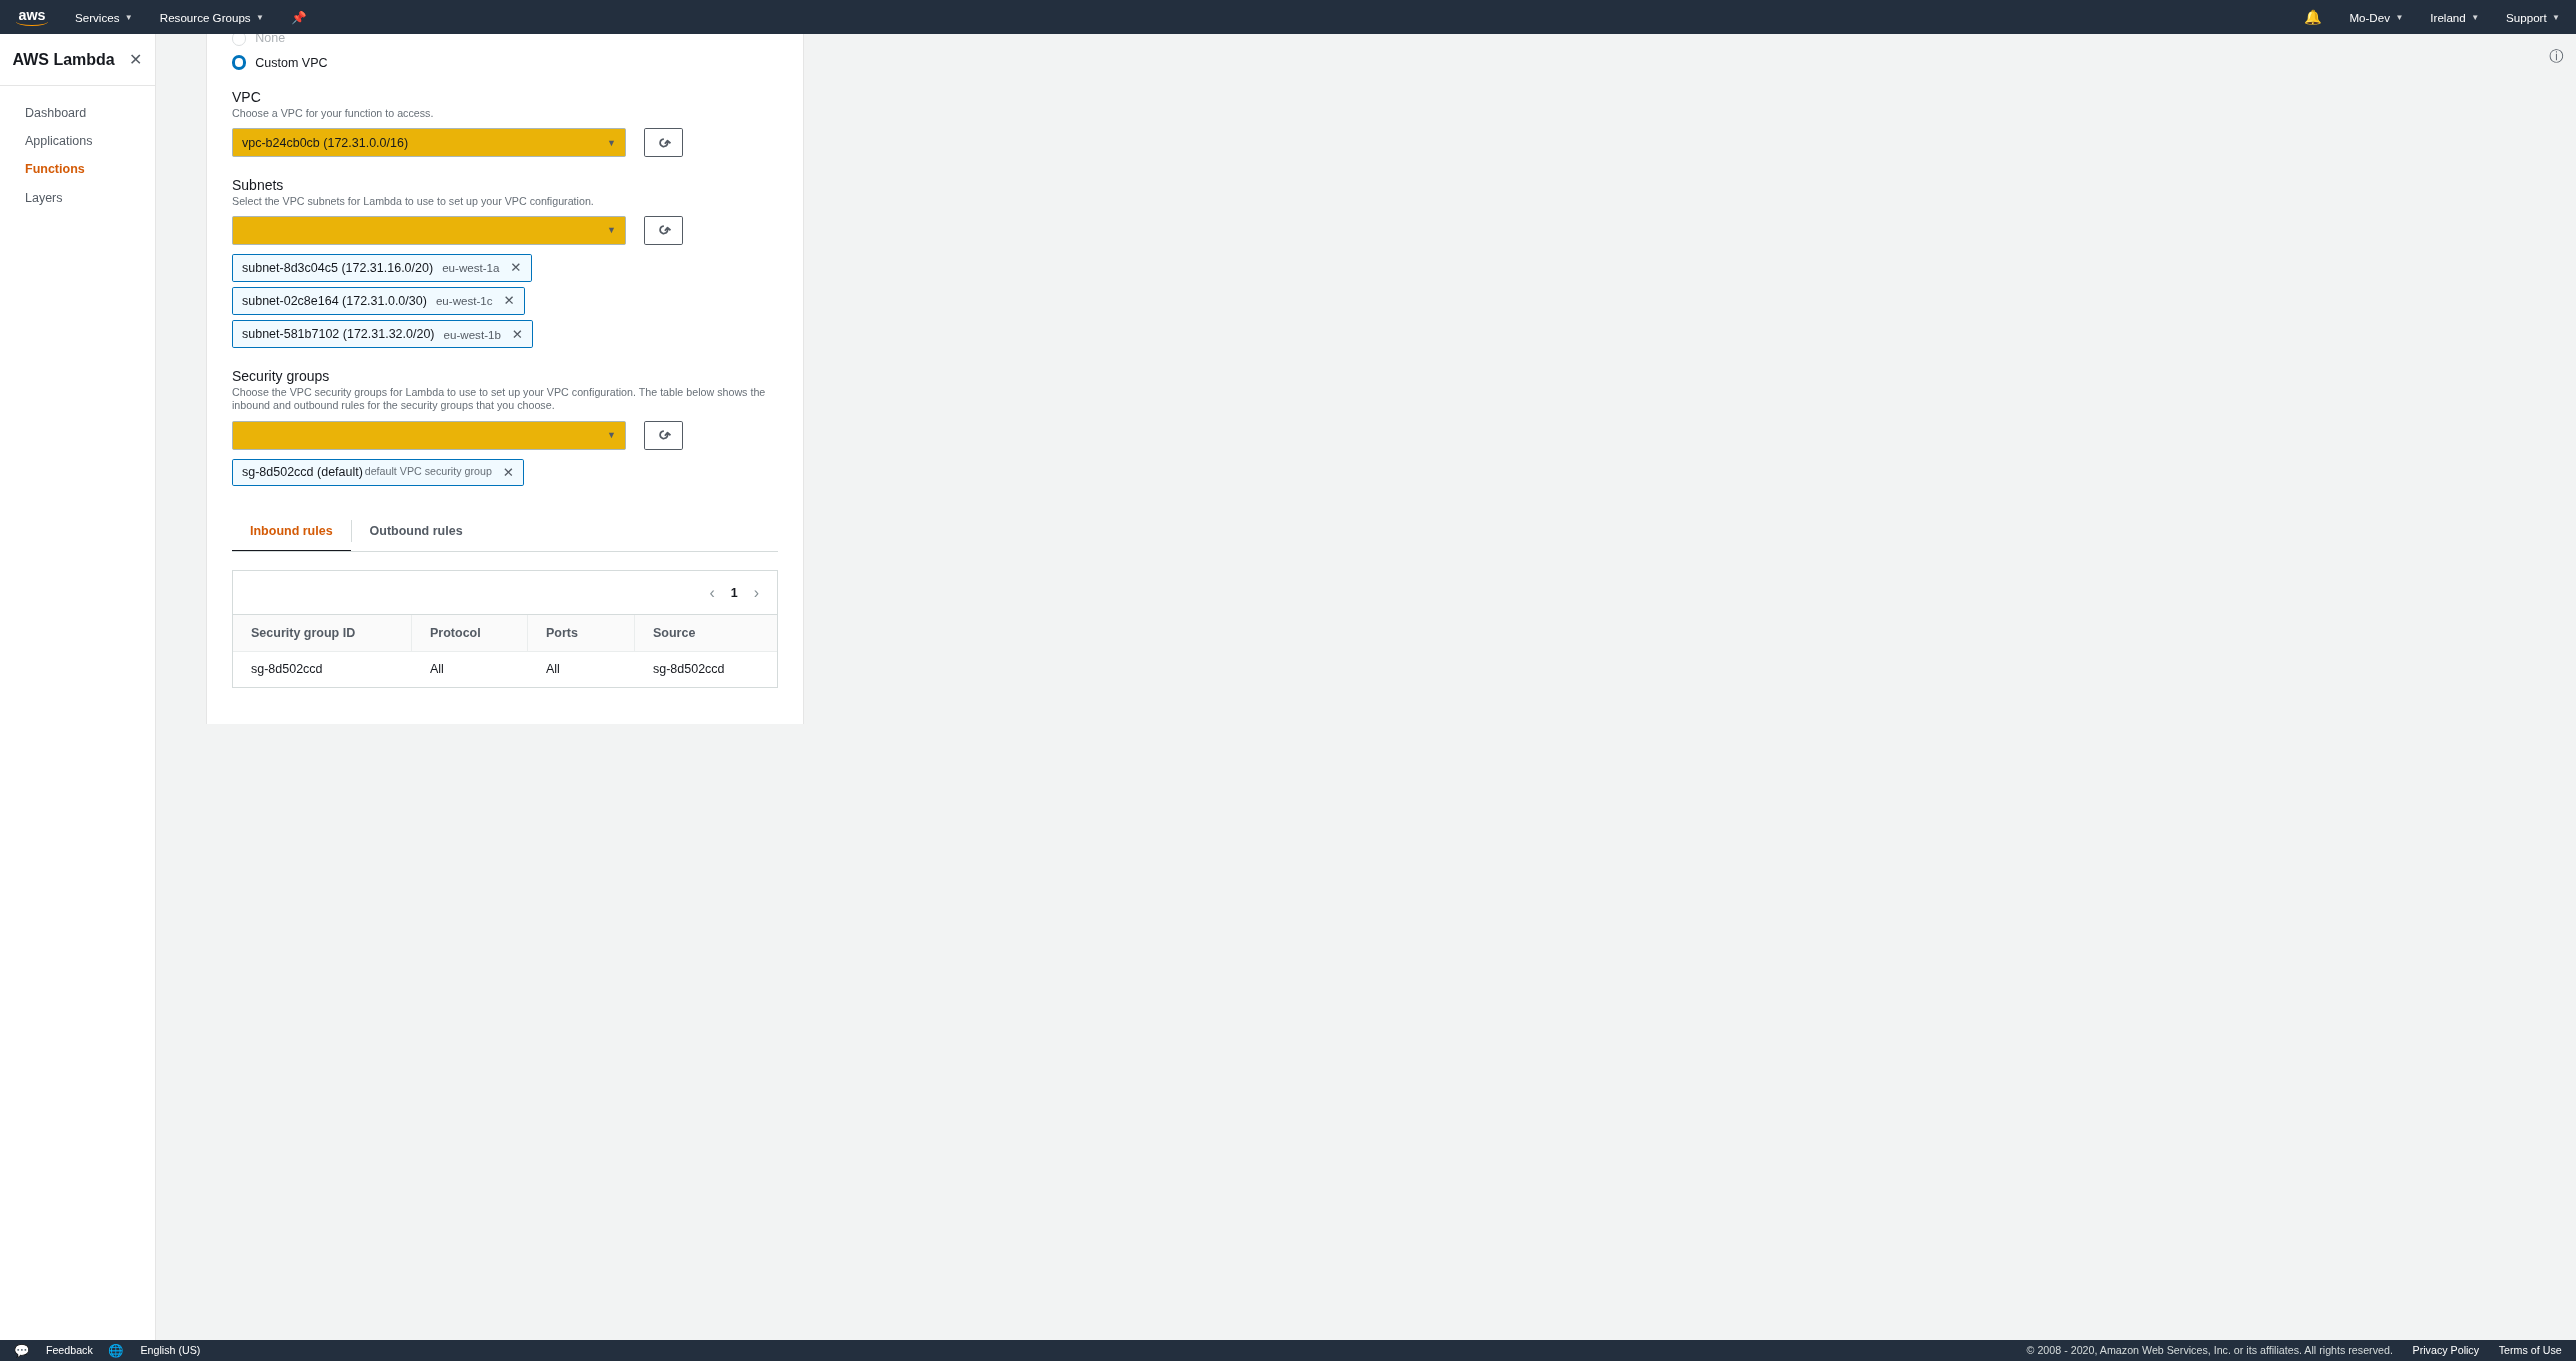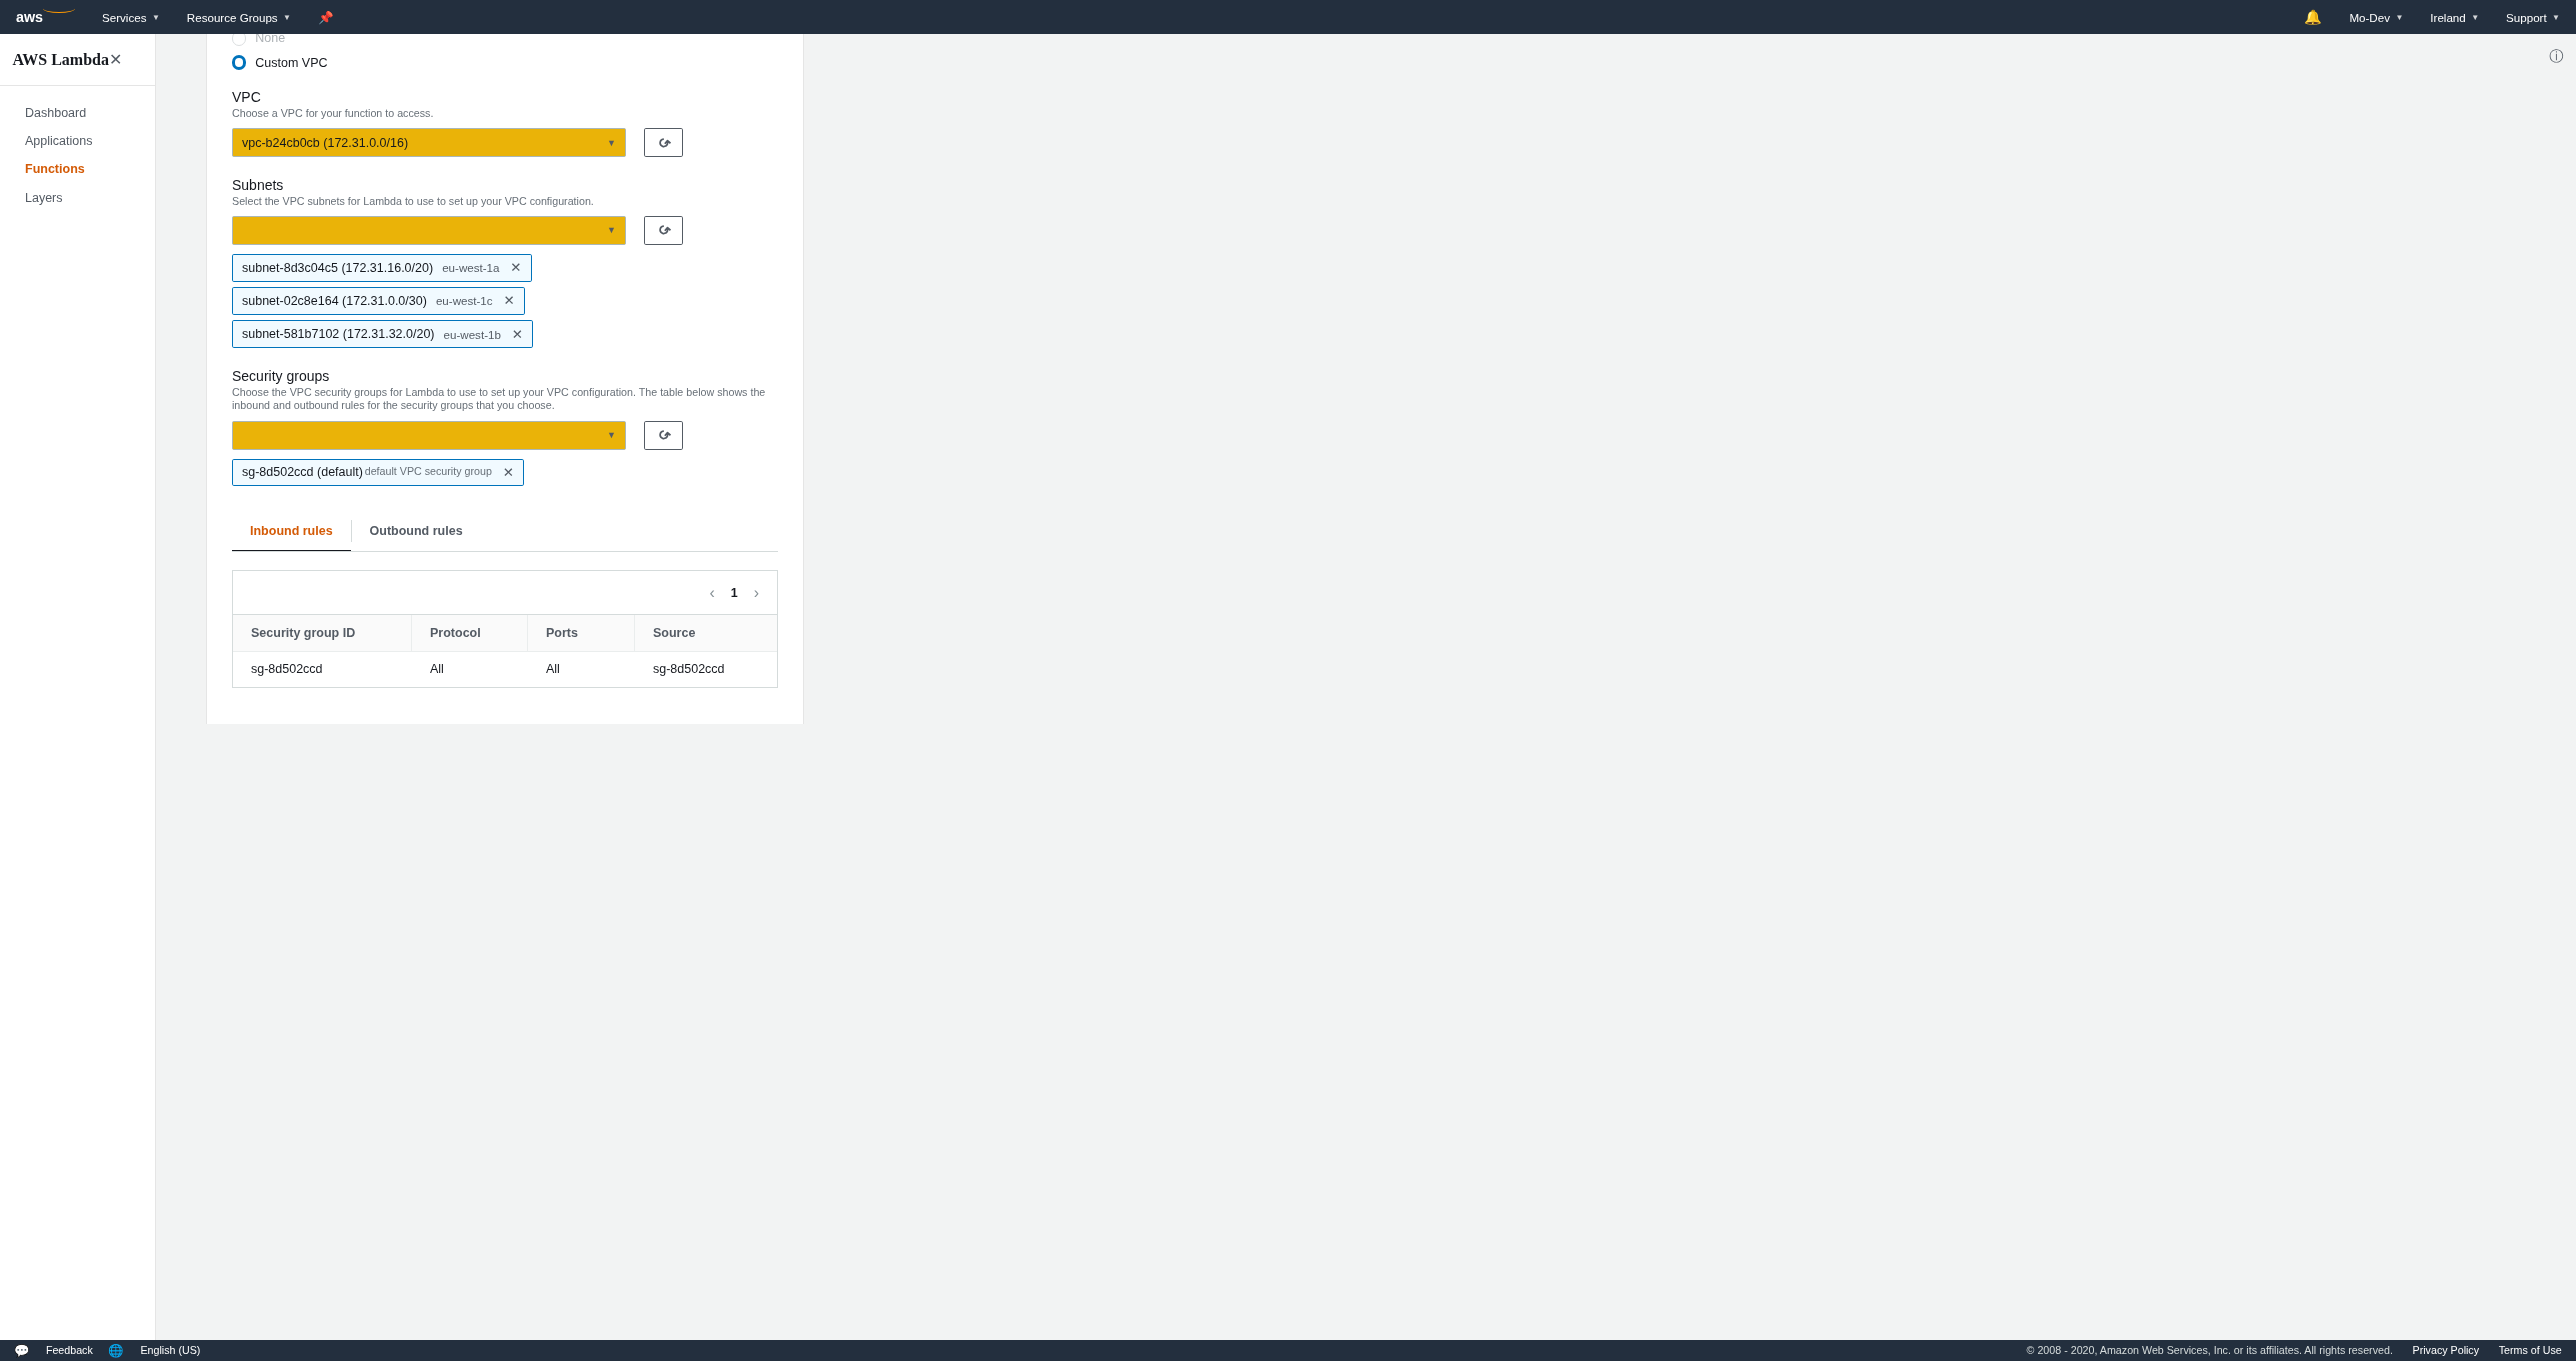"aws" div { align-items: none -> center; flex-direction: row -> column }
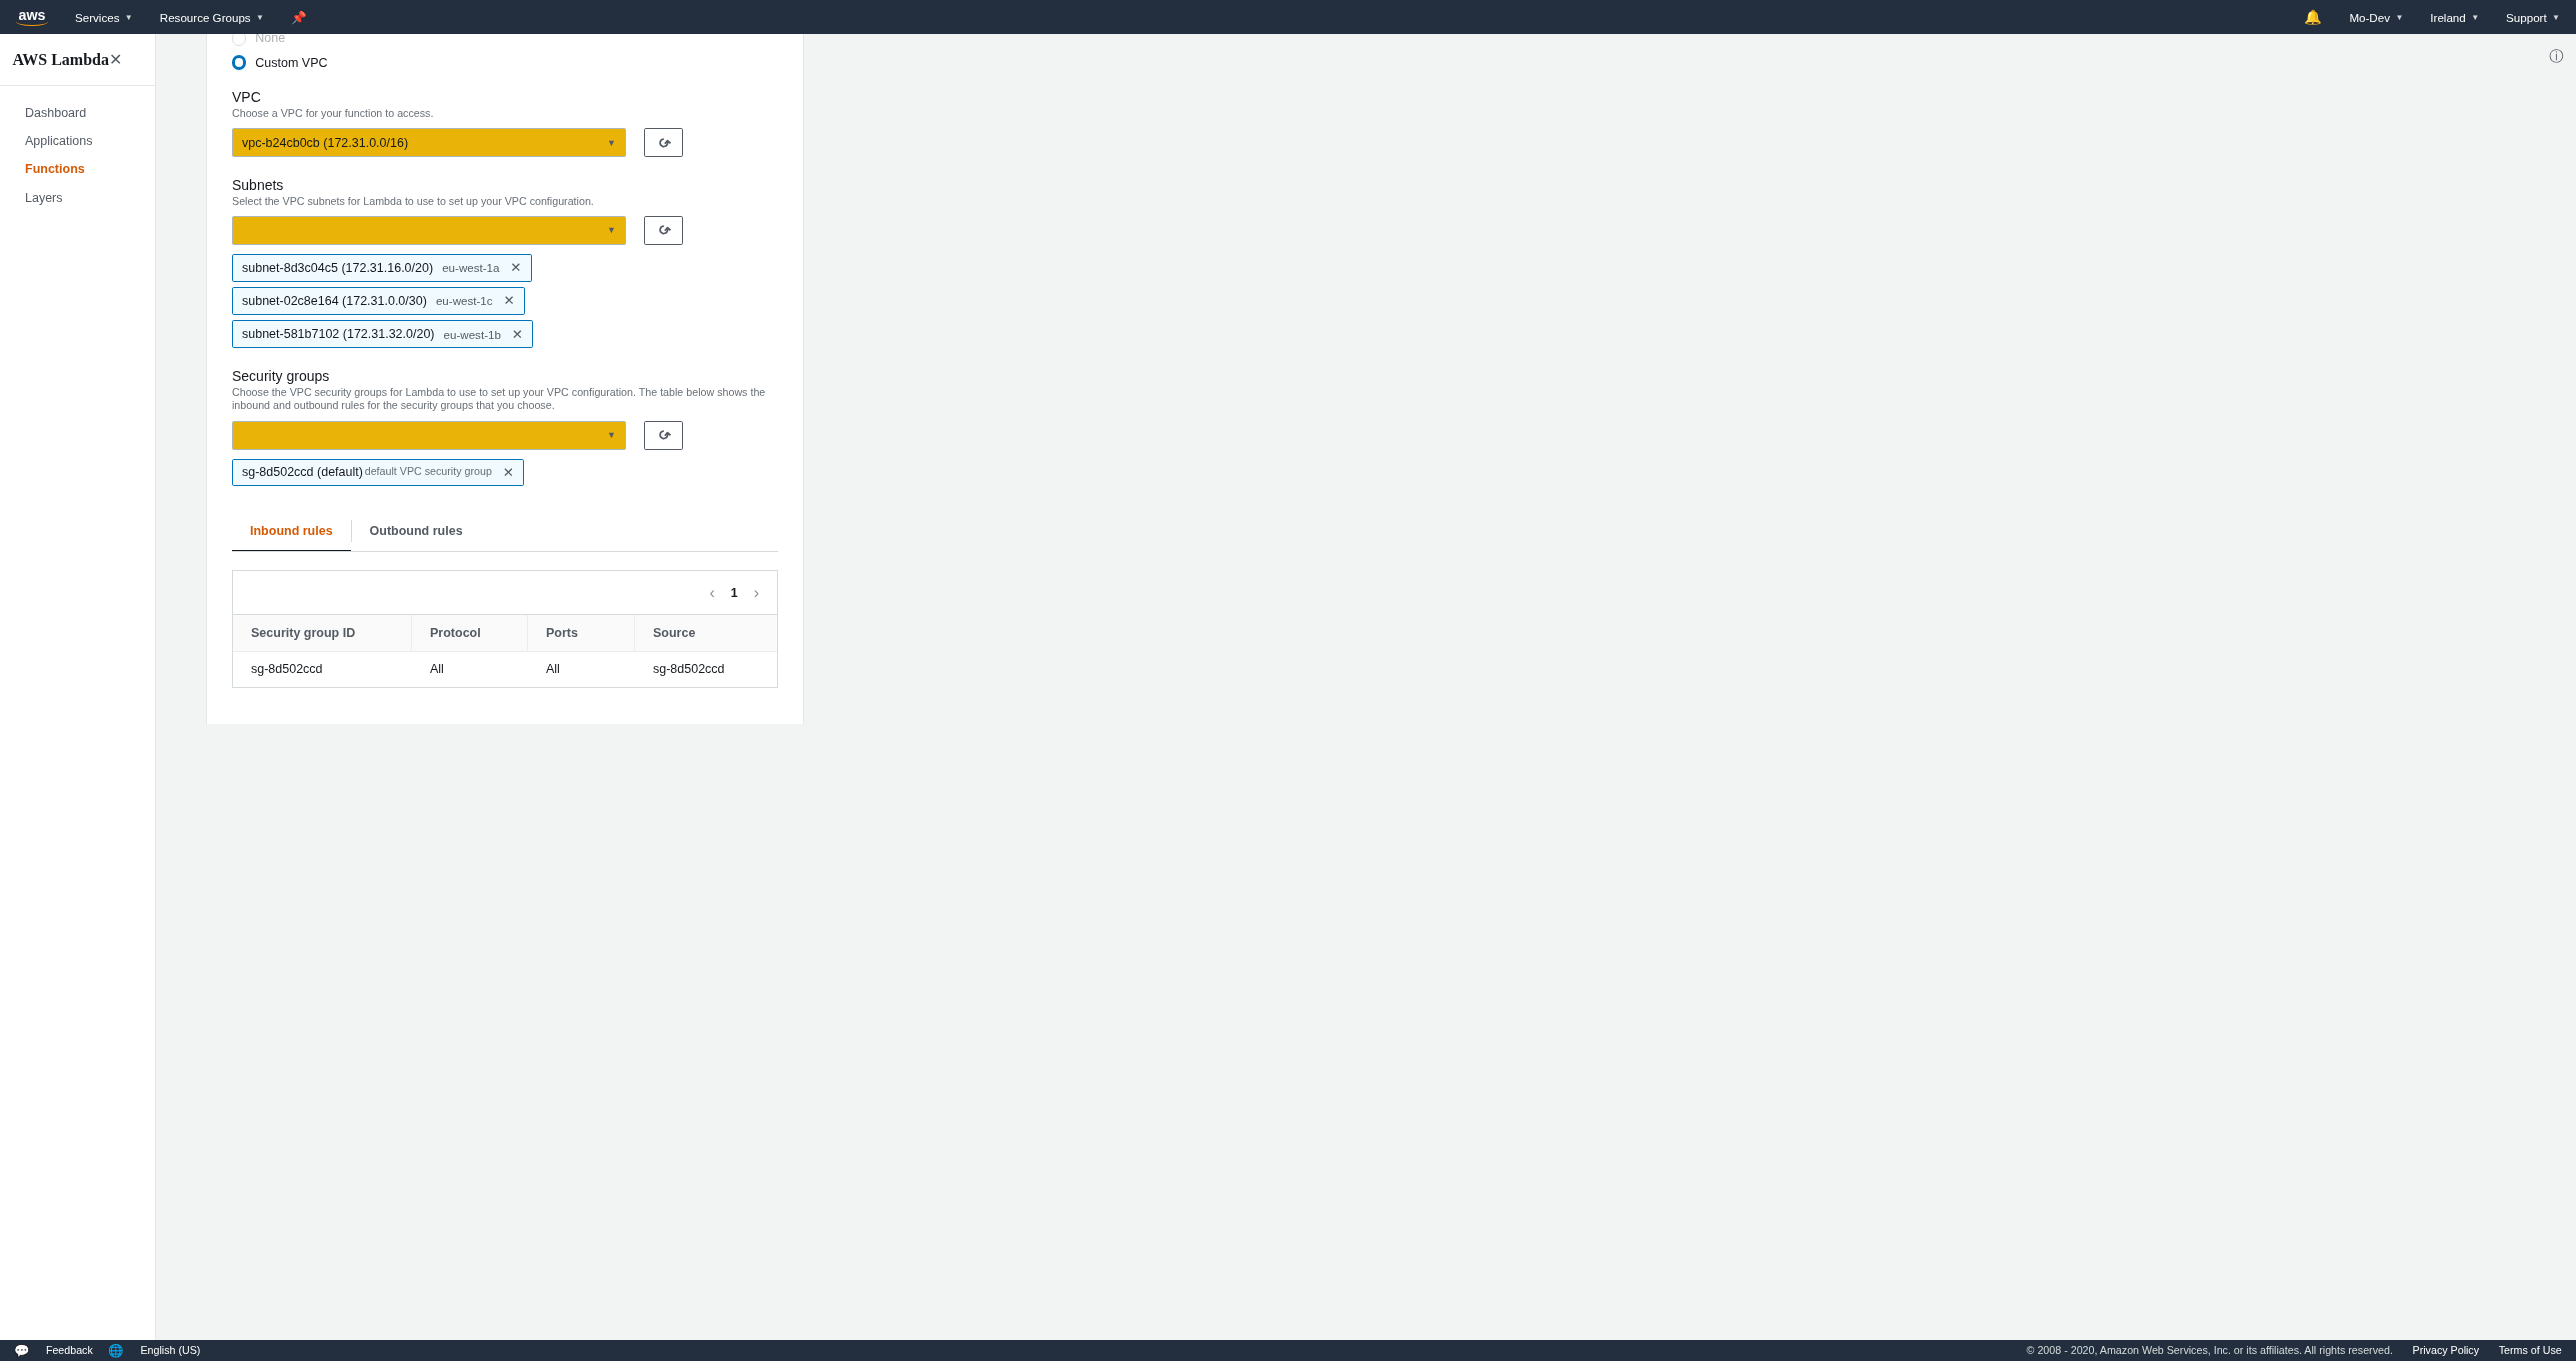"AWS Lambda" .sidebar-title-row { font-family: Liberation Serif, serif -> none; justify-content: none -> space-between }
